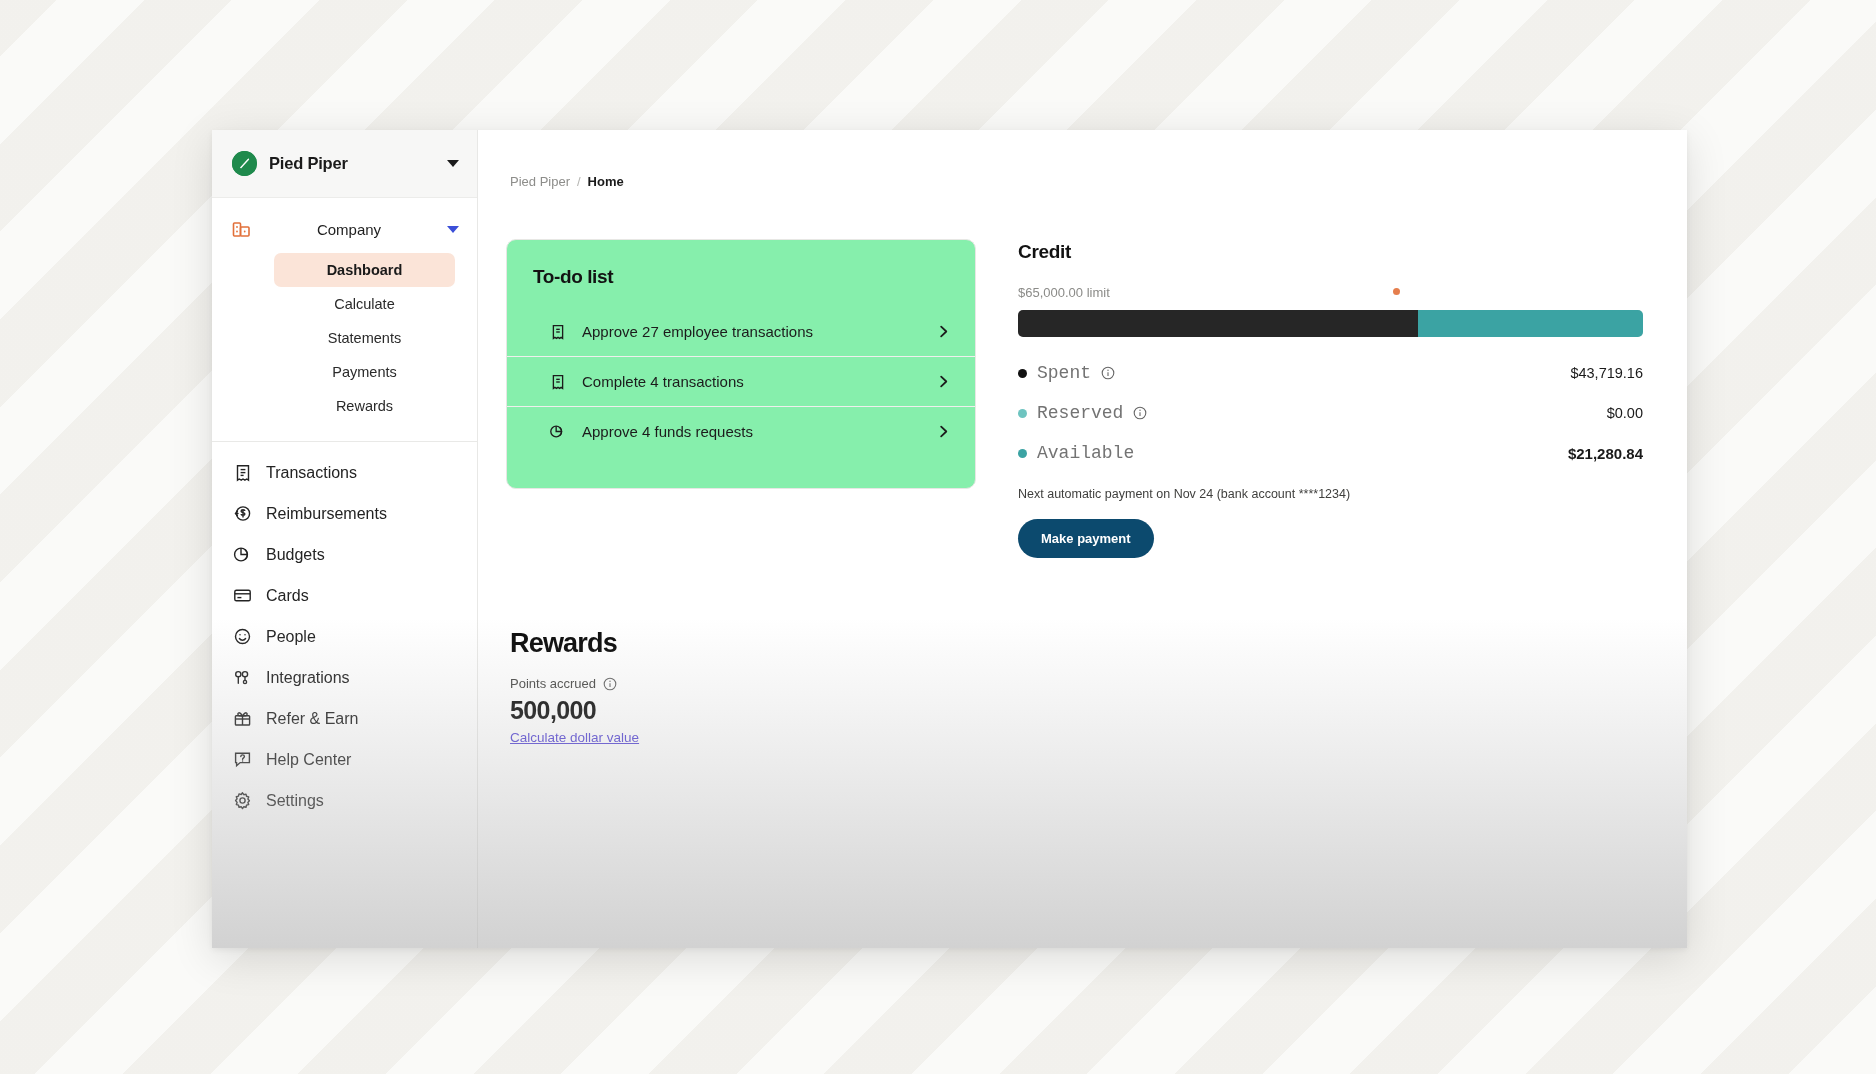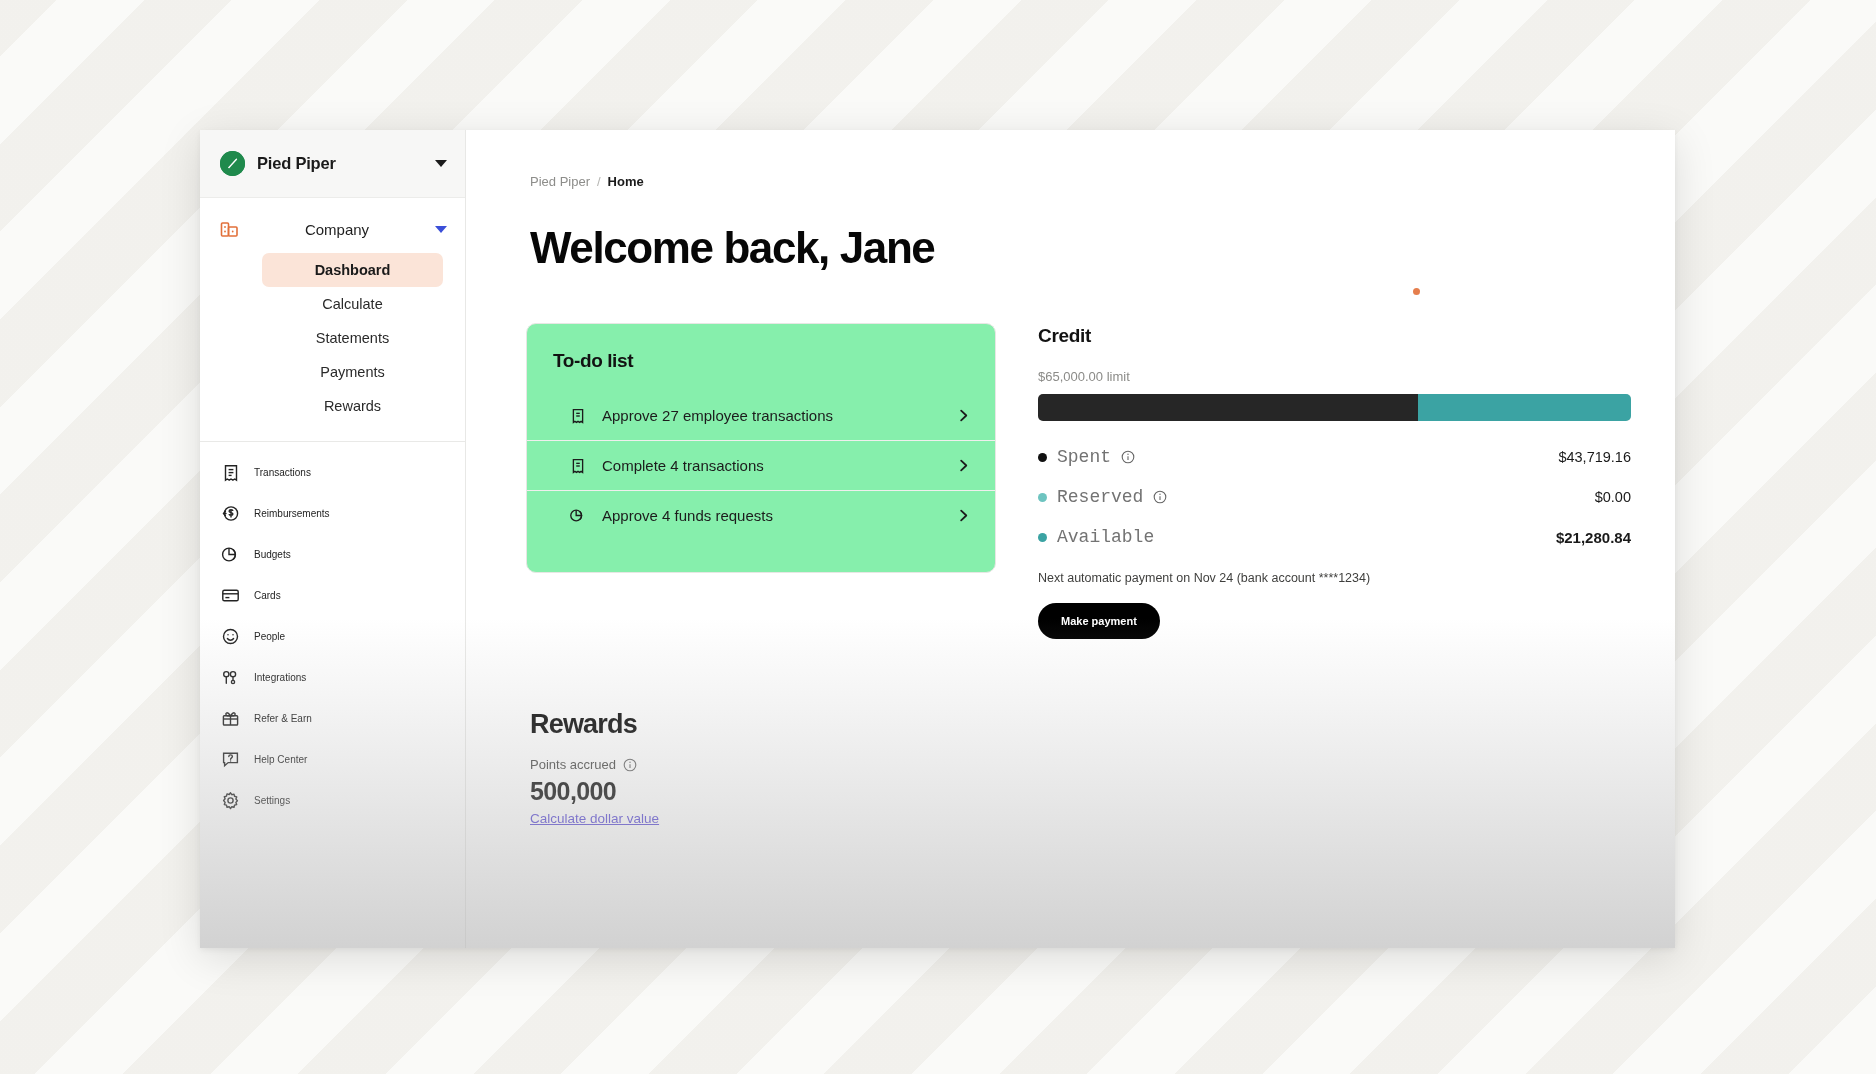"Pied Piper" #app-window { gap: 32px -> none; left: 200px -> 212px }
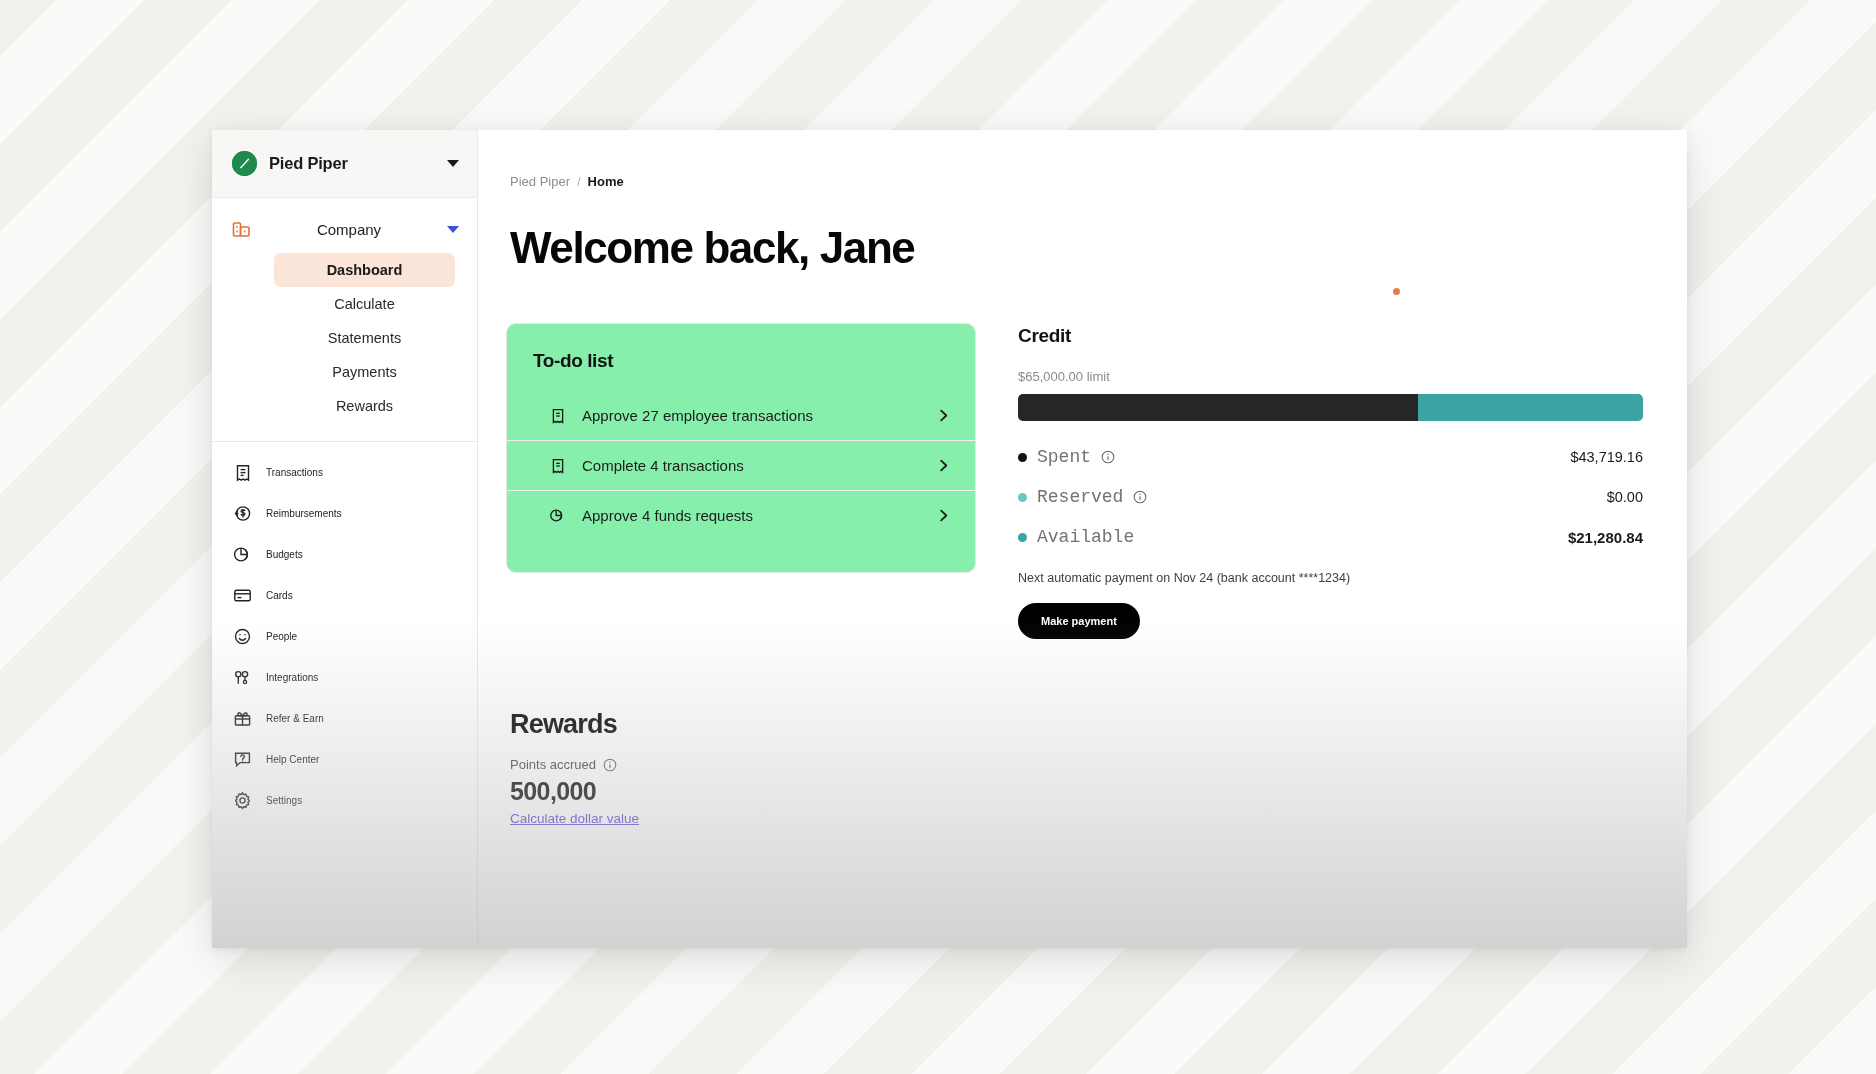"Welcome back, Jane" h1 { html: <h1>Welcome back, Jane</h1> -> none }
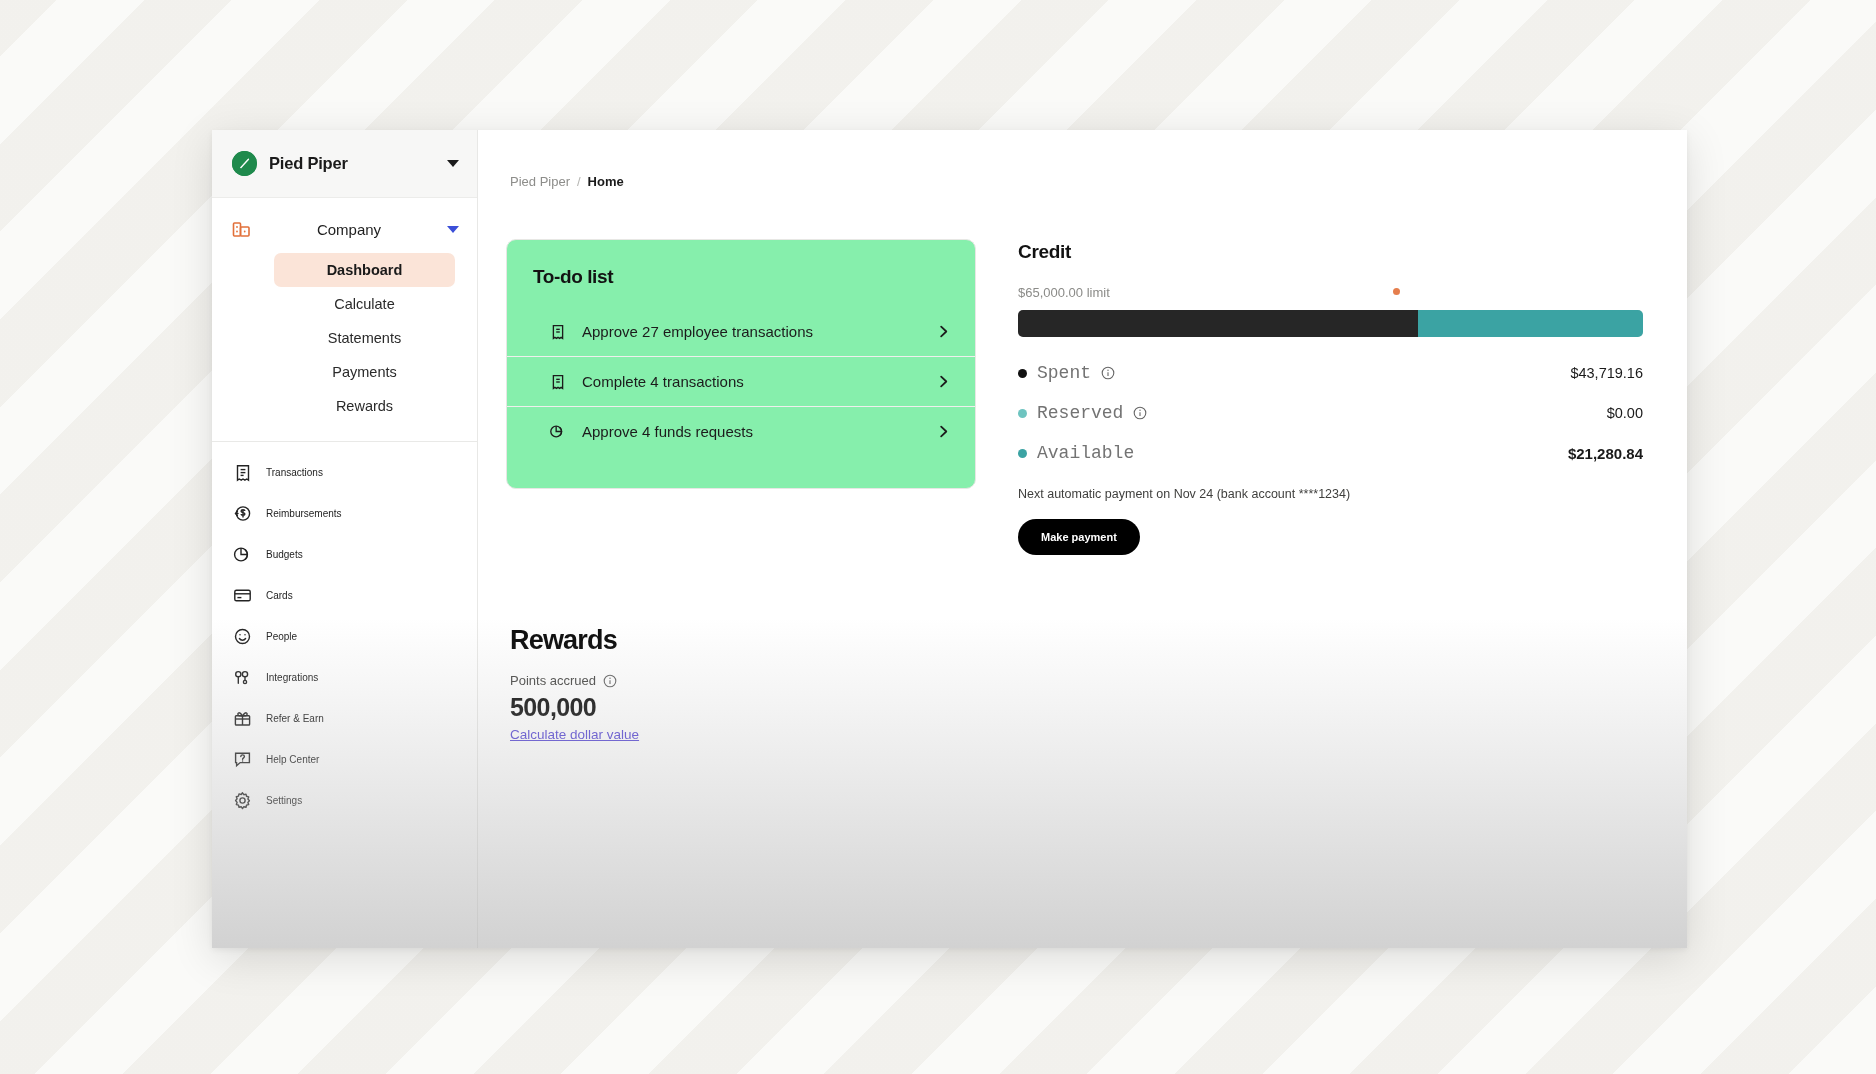"Transactions" .nav-label { font-size: 10px -> 16px }
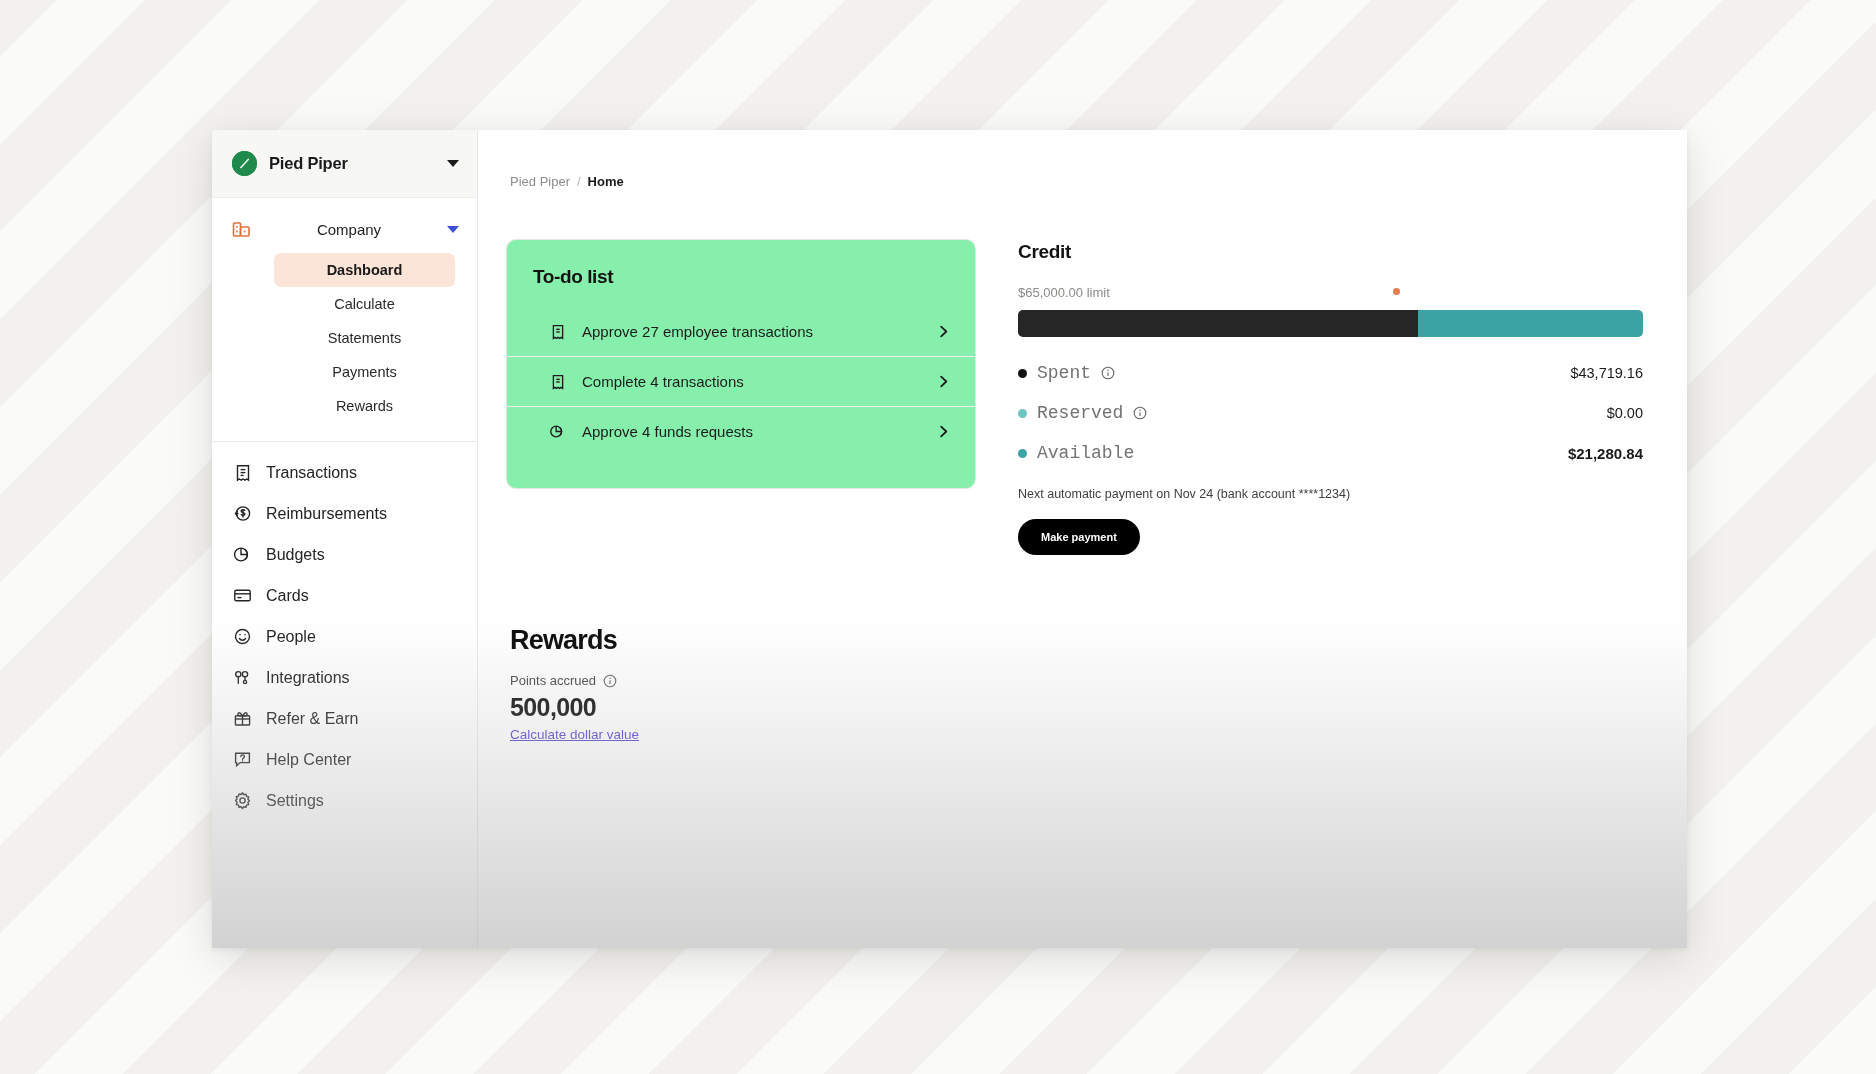"Make payment" #make-payment-btn { background: #000000 -> #0c4a6e; font-size: 11px -> 13px }
